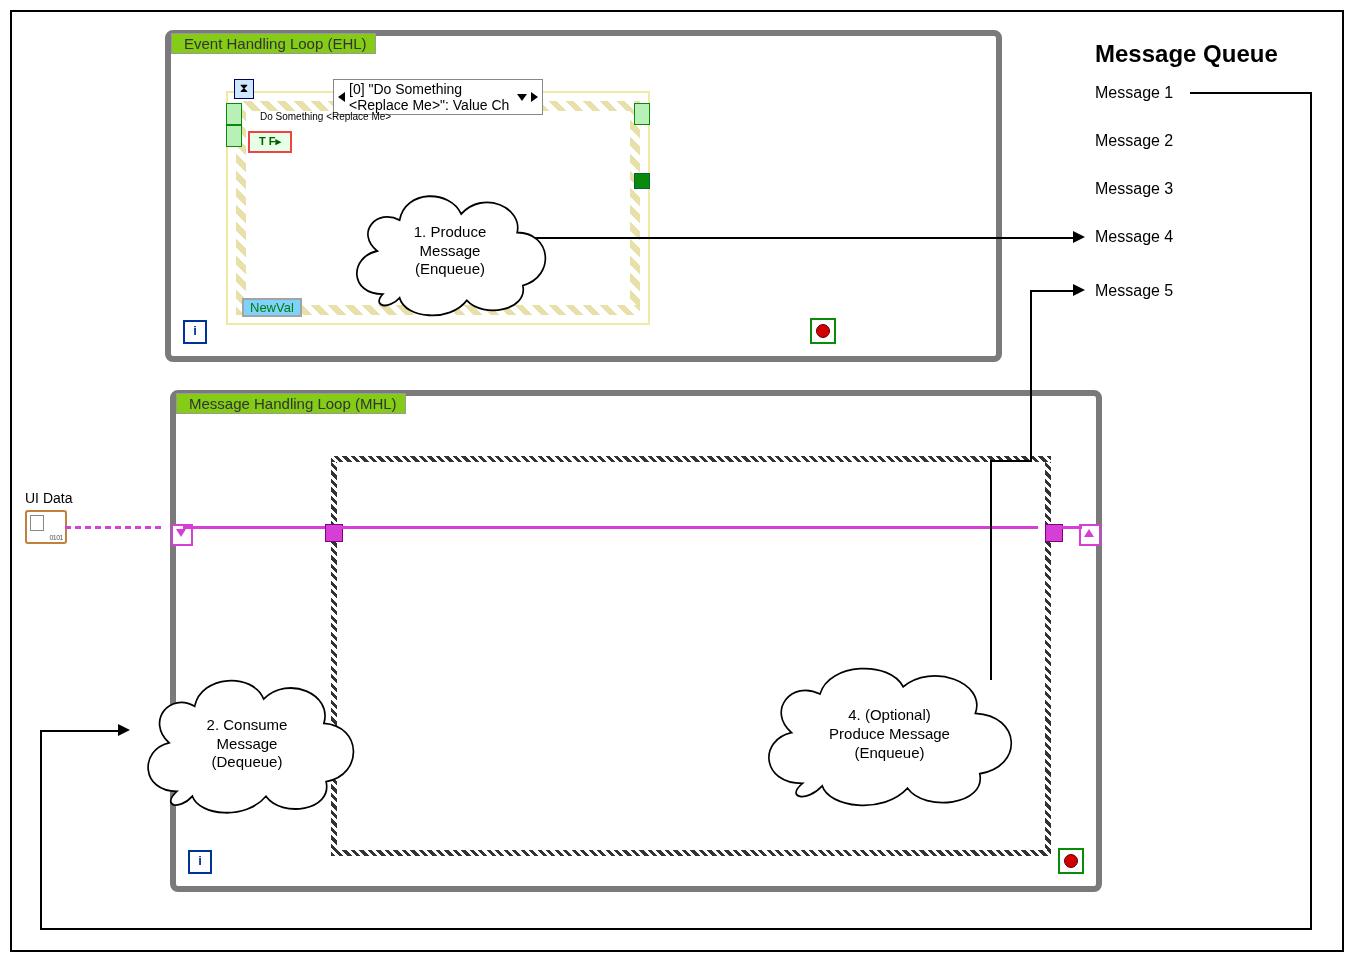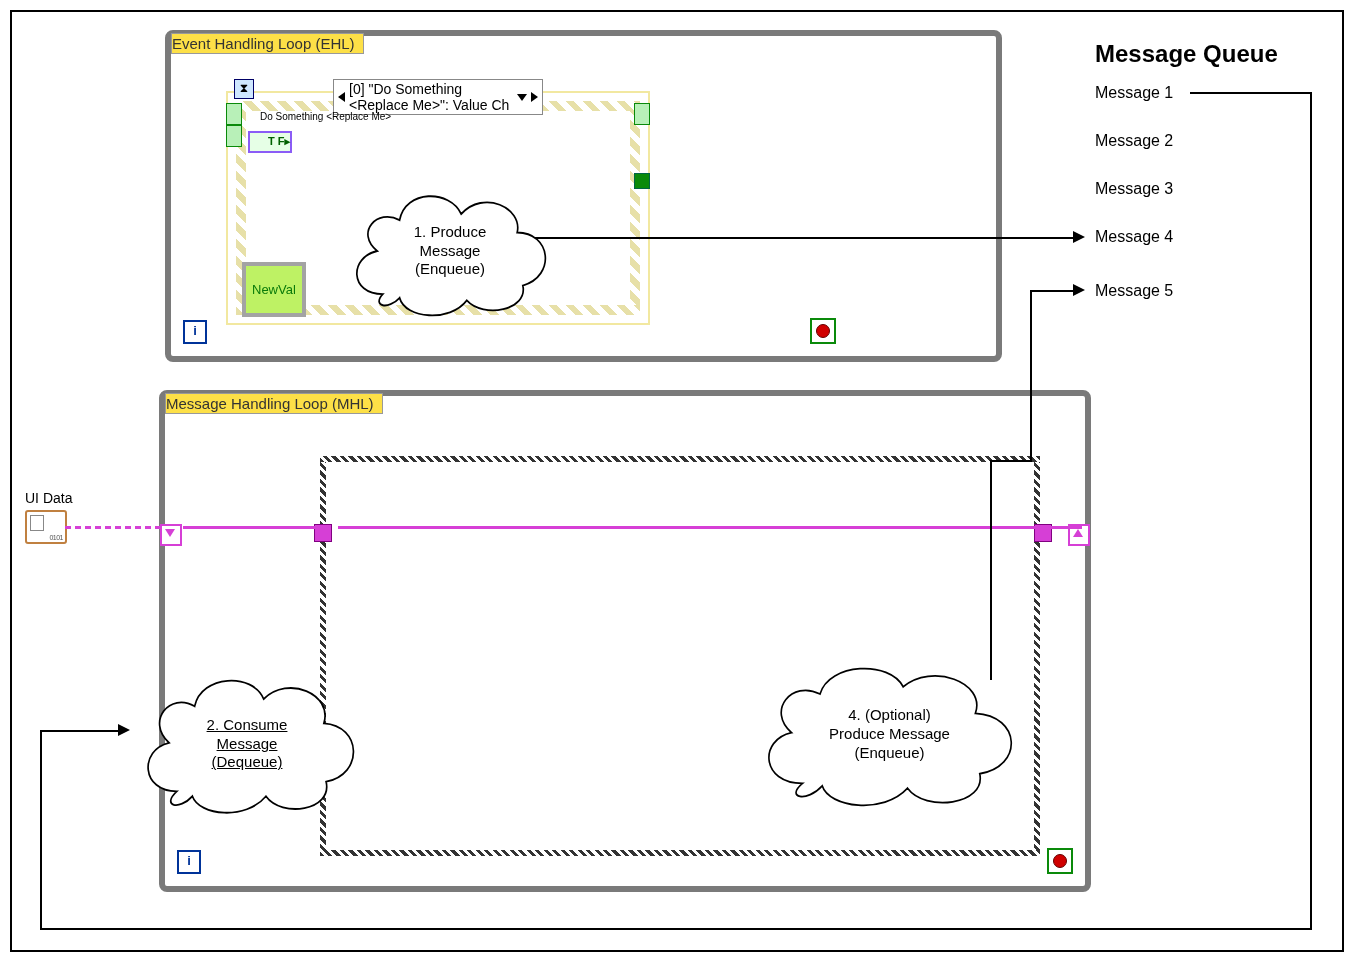"Event Handling Loop (EHL)" .loop-label { background: #fde047 -> #84cc16; padding: 1px 8px 1px 0 -> 1px 8px 1px 12px }
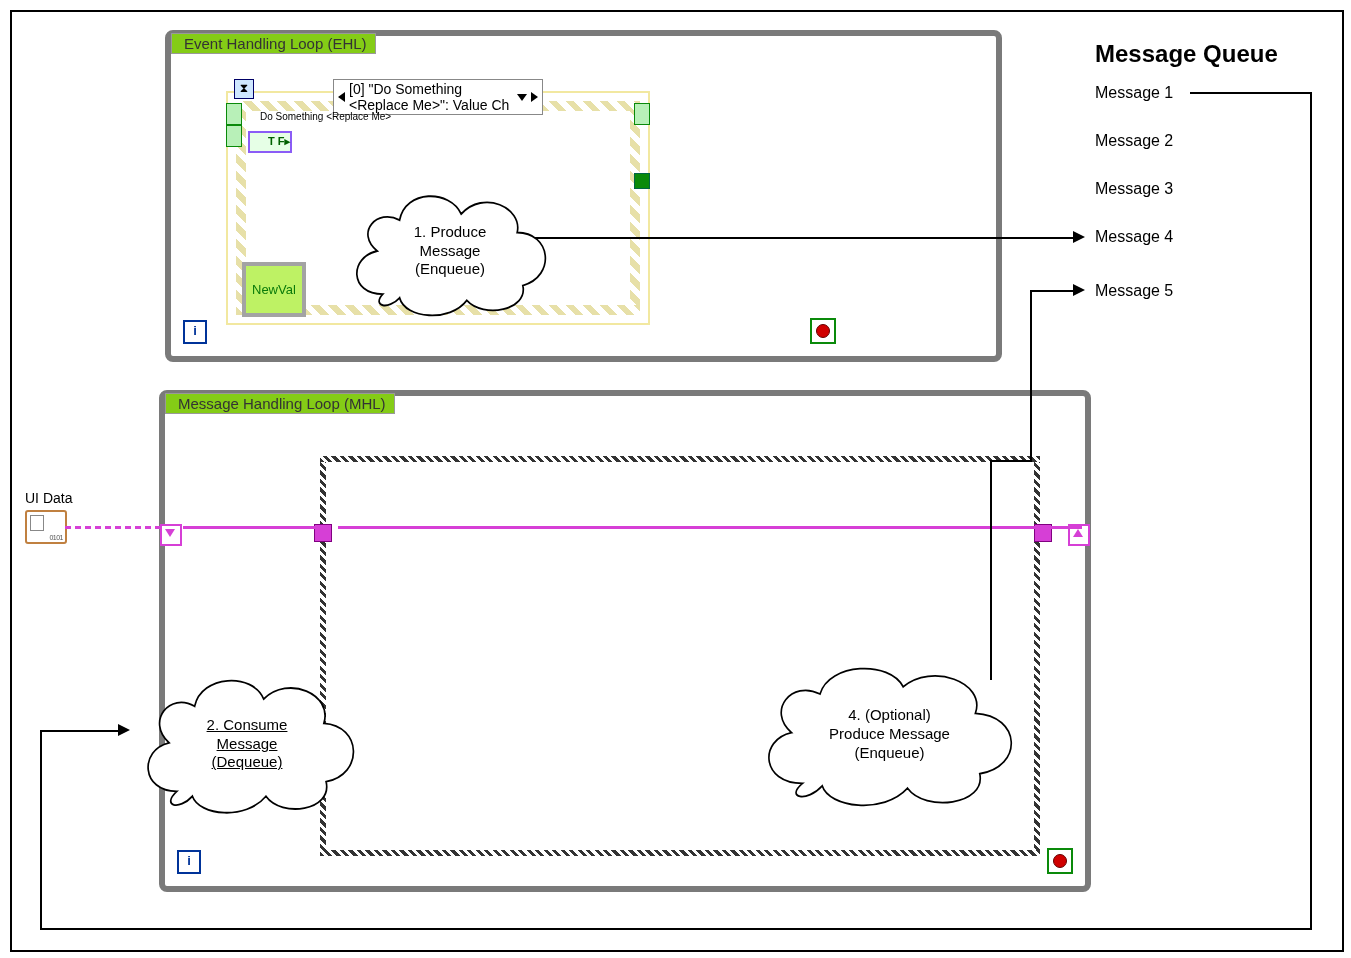"T F▸" .tf-box { border: 2px solid #8b5cf6 -> 2px solid #ef4444; text-align: right -> center }
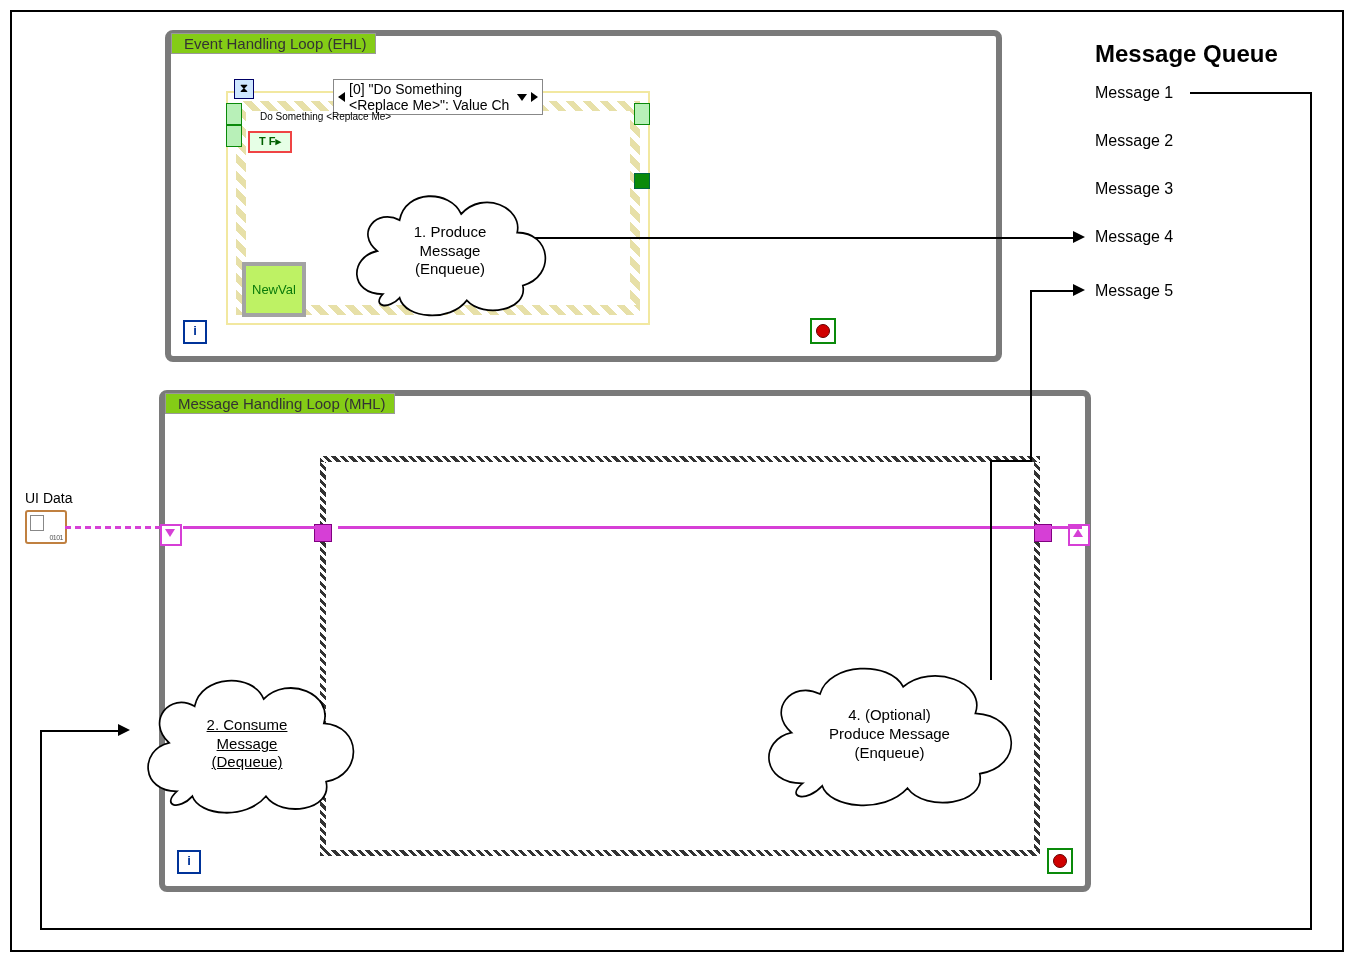"NewVal" .newval { background: #bef264 -> #7dd3fc; border: 4px solid #a3a3a3 -> 2px solid #a3a3a3; padding: 16px 6px -> 0 6px }
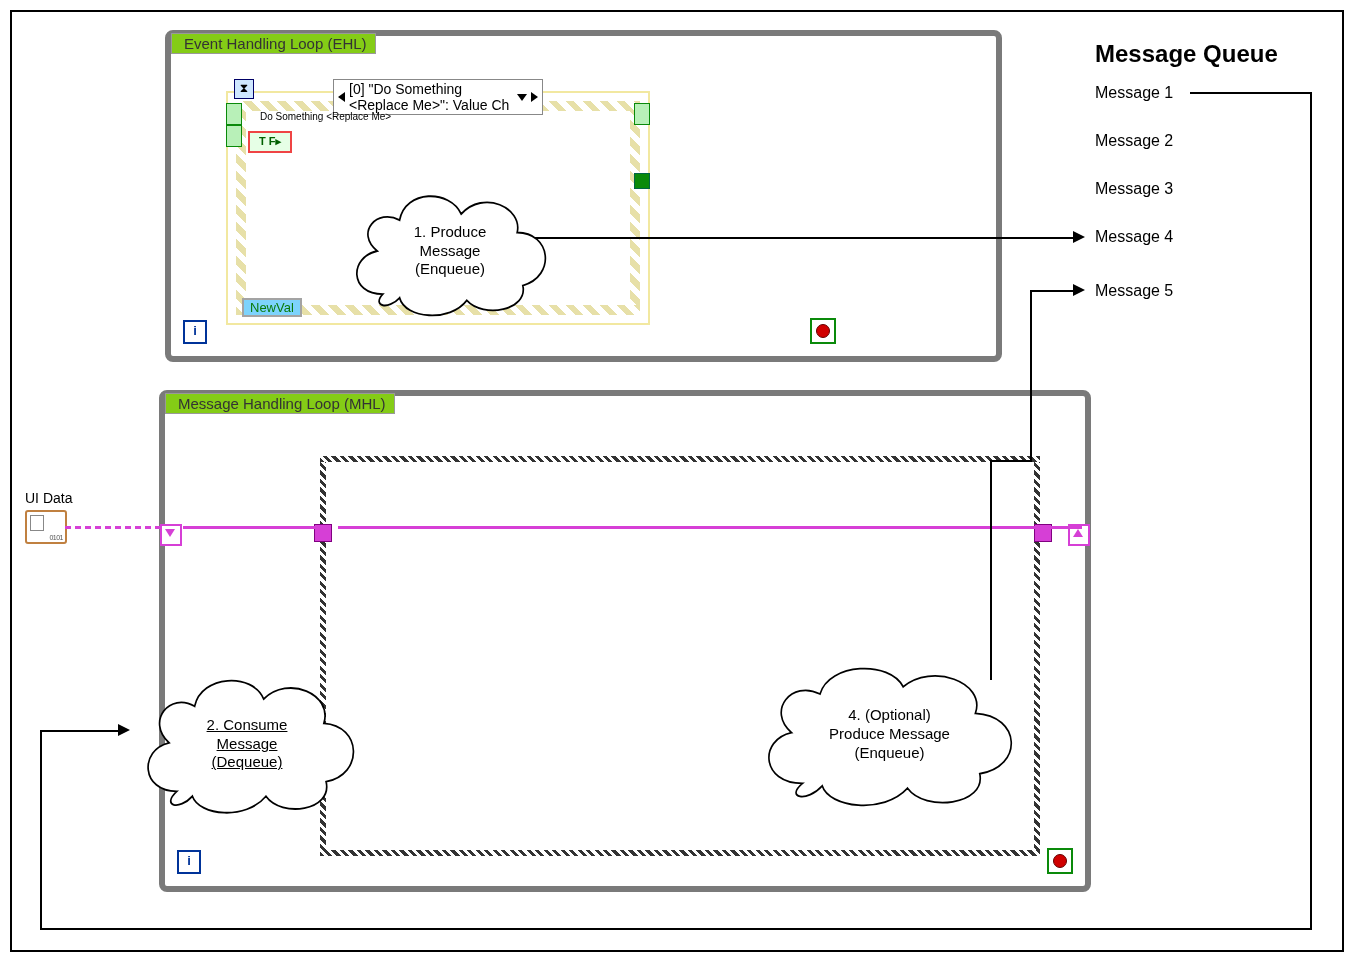"Message Handling Loop (MHL)" div.while-loop { left: 159px -> 170px }
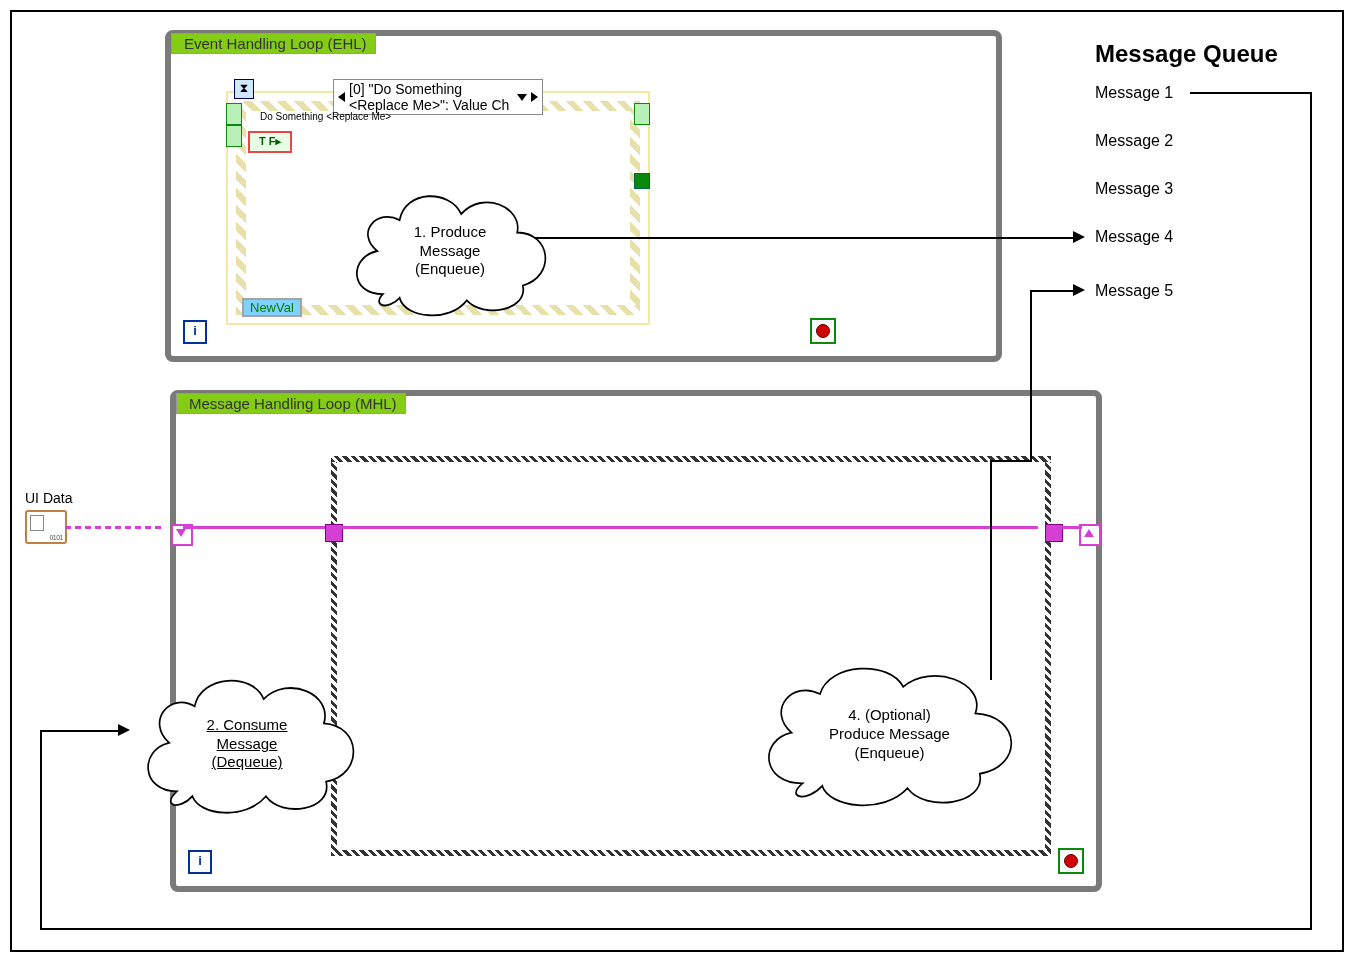"2. Consume" div.cloud { text-decoration: underline -> none }
